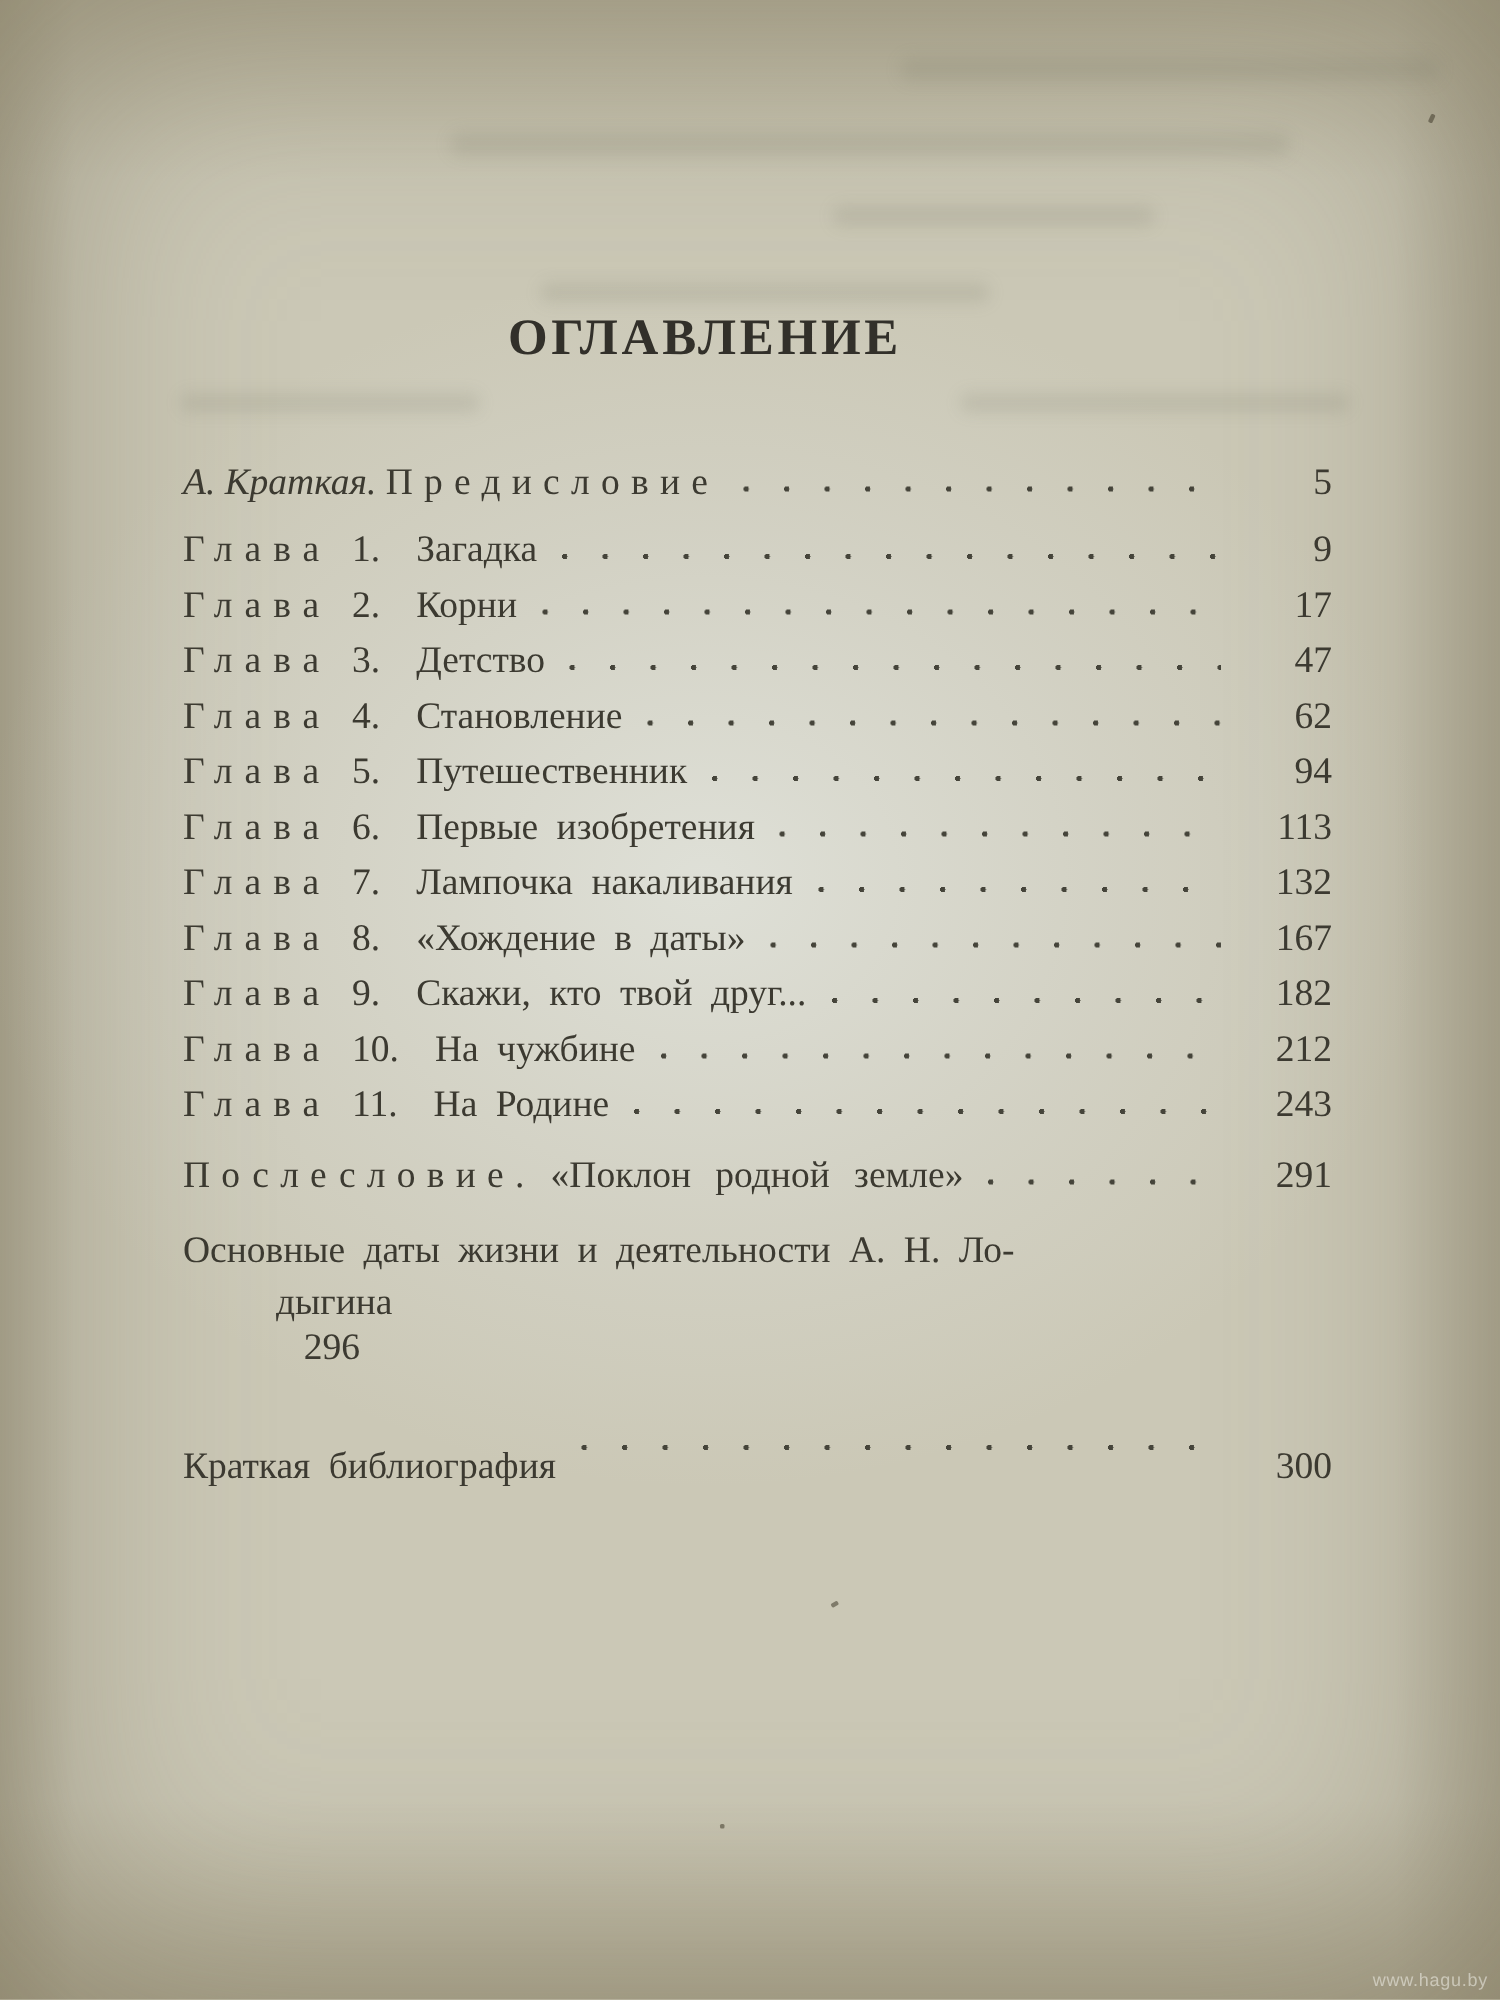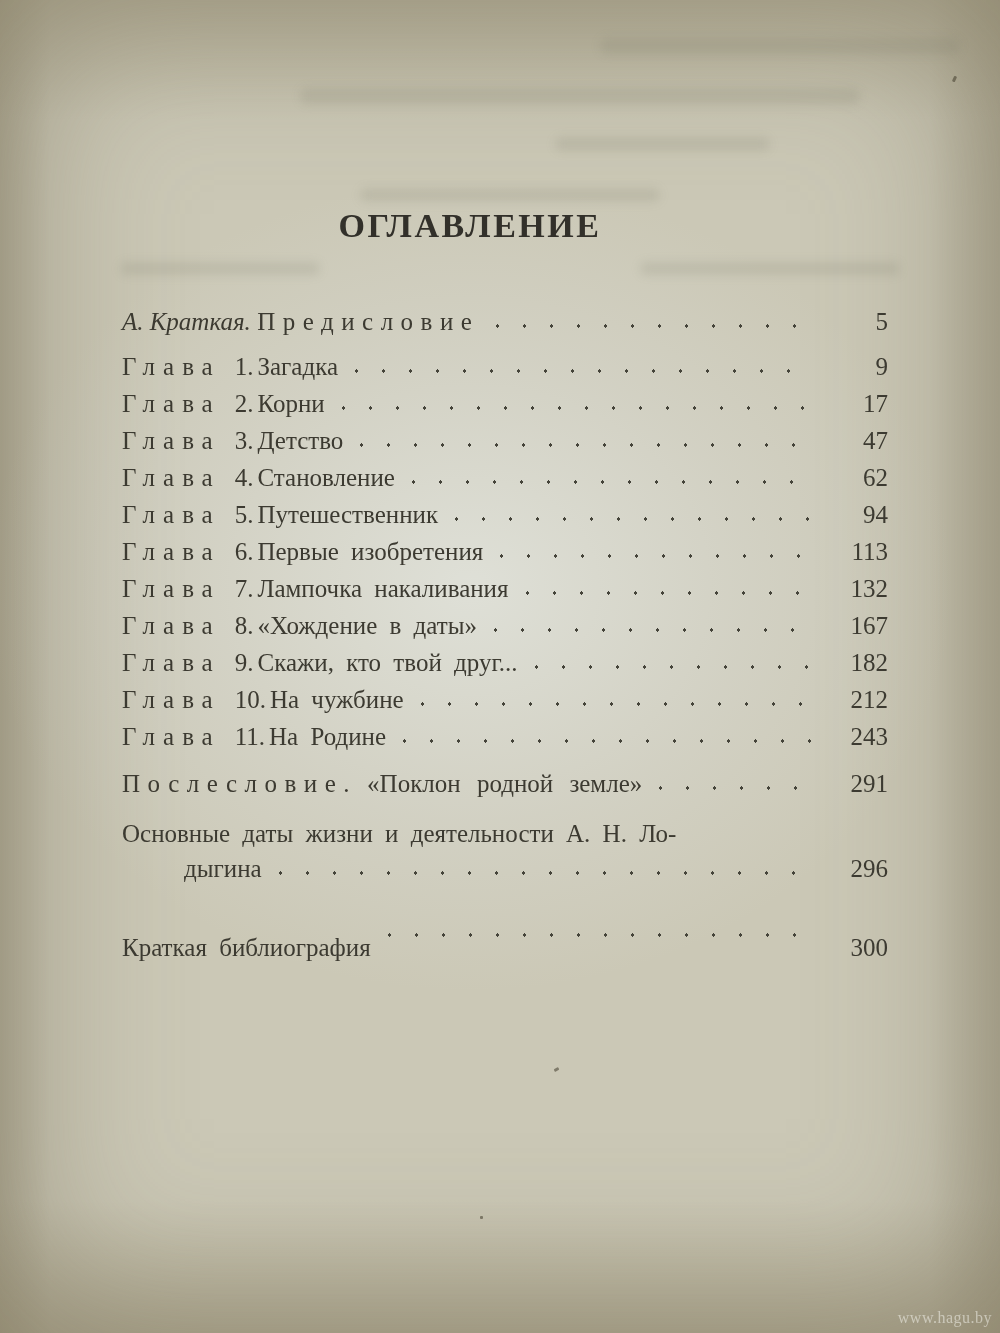"Загадка" .chapter-name { margin-left: 4px -> 24px }
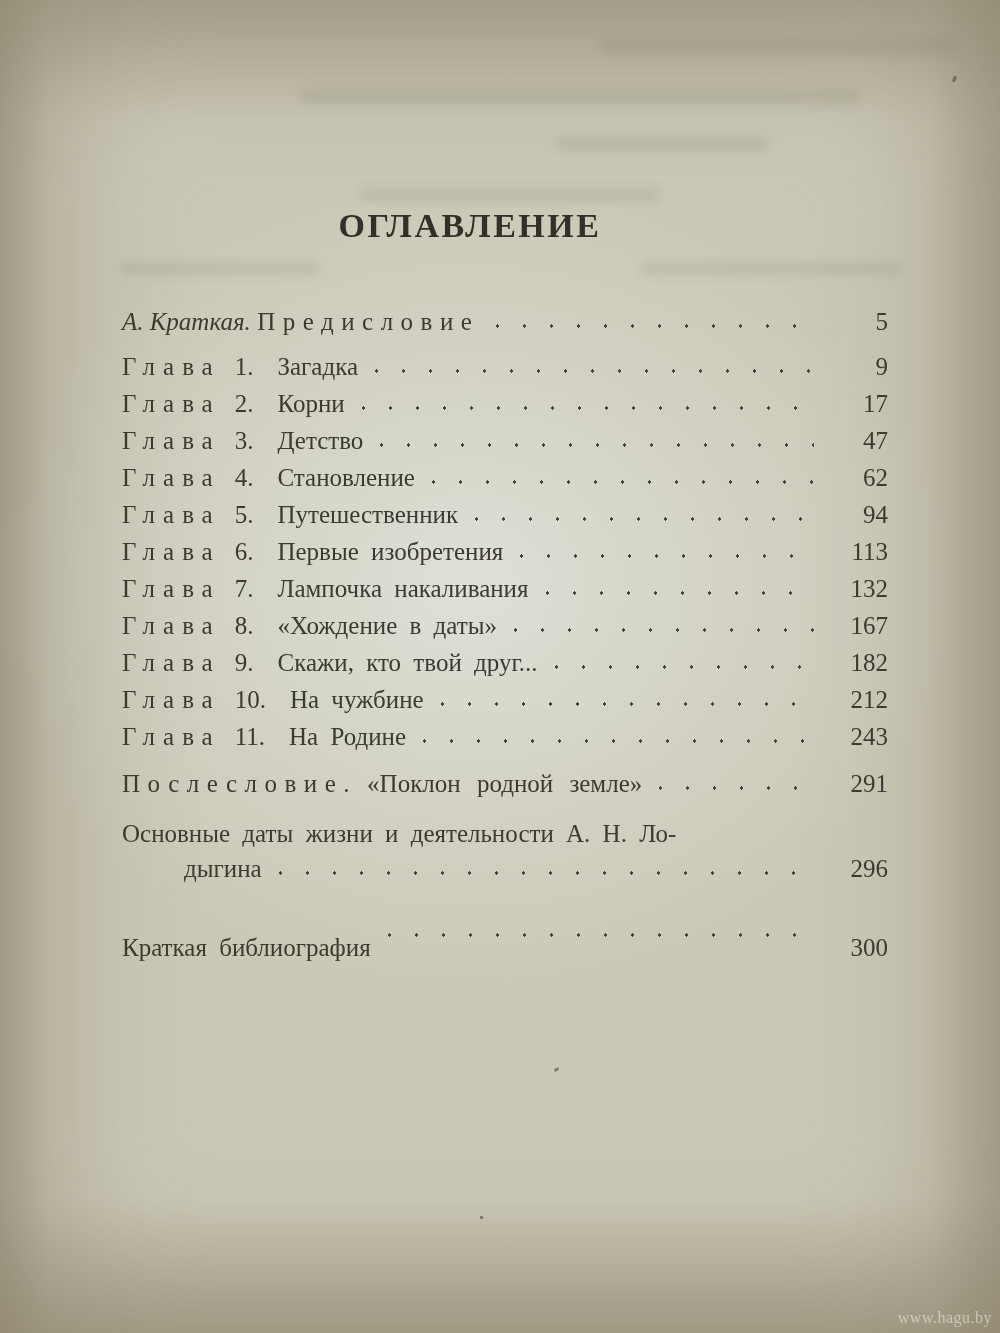"дыгина" div.row { flex-direction: none -> column }
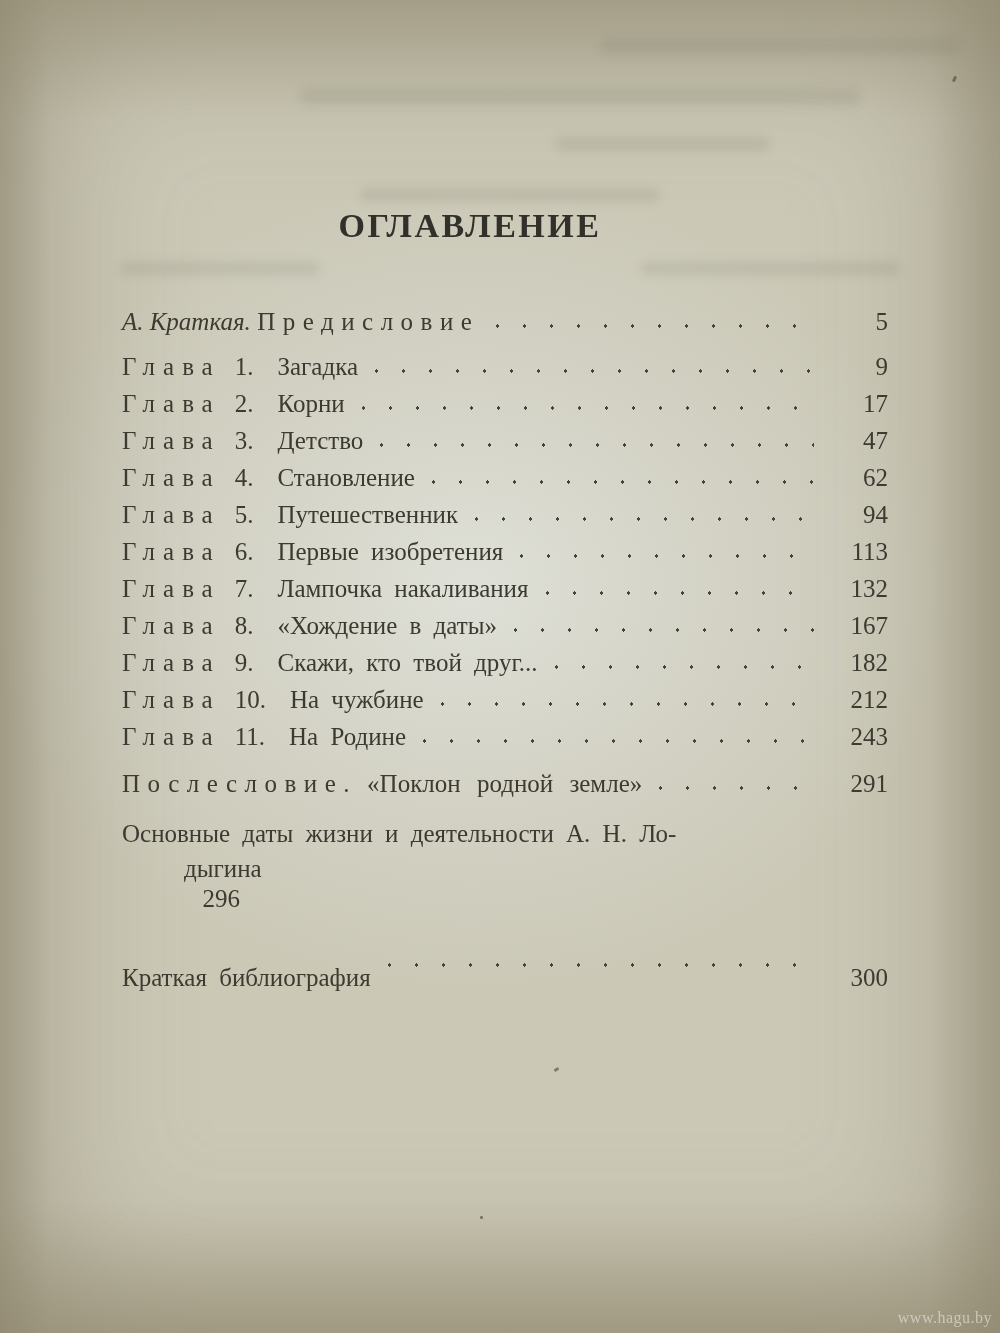"www.hagu.by" .watermark { font-family: Liberation Serif, serif -> Liberation Sans, sans-serif; font-size: 16px -> 12px }
